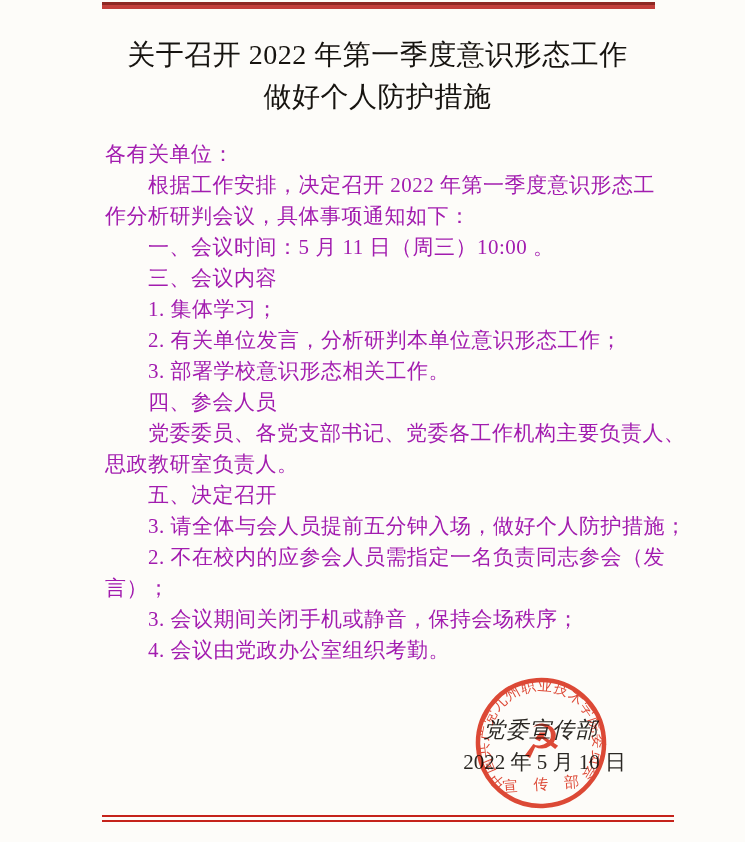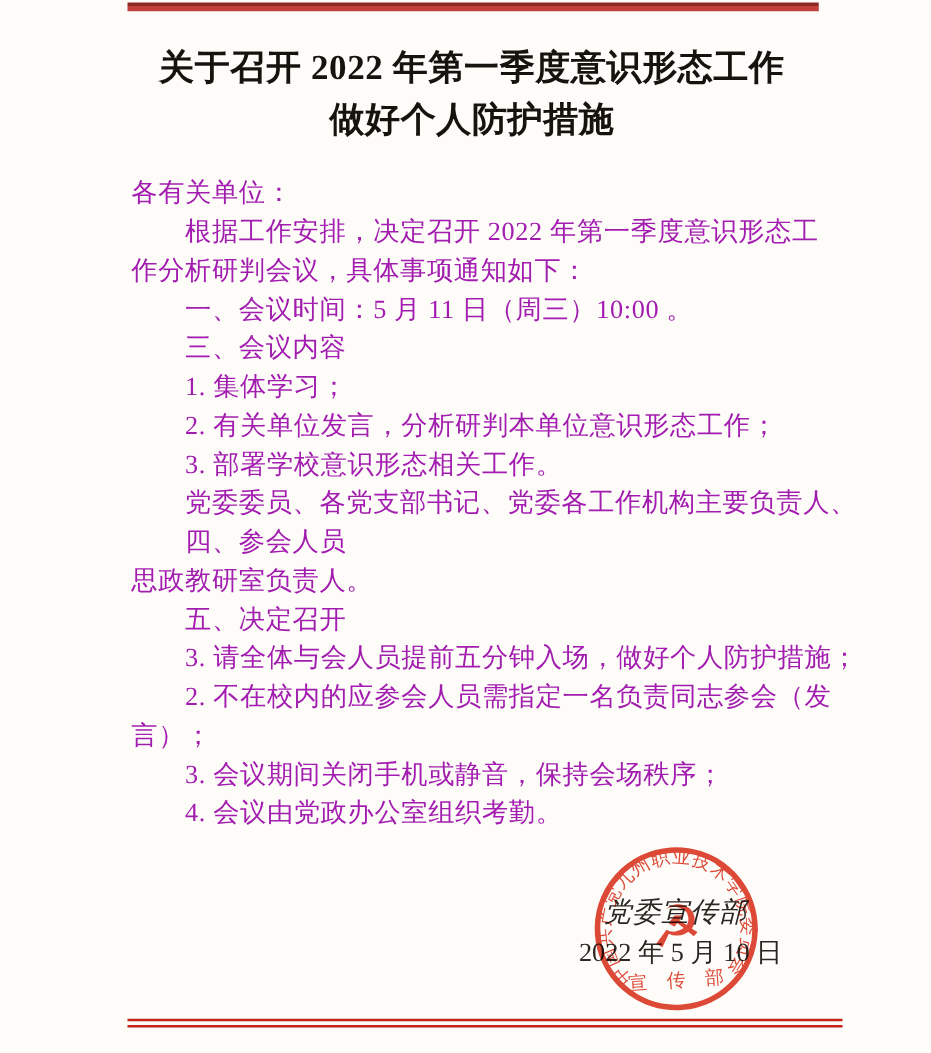"关于召开 2022 年第一季度意识形态工作" .title { font-weight: 700 -> 400 }
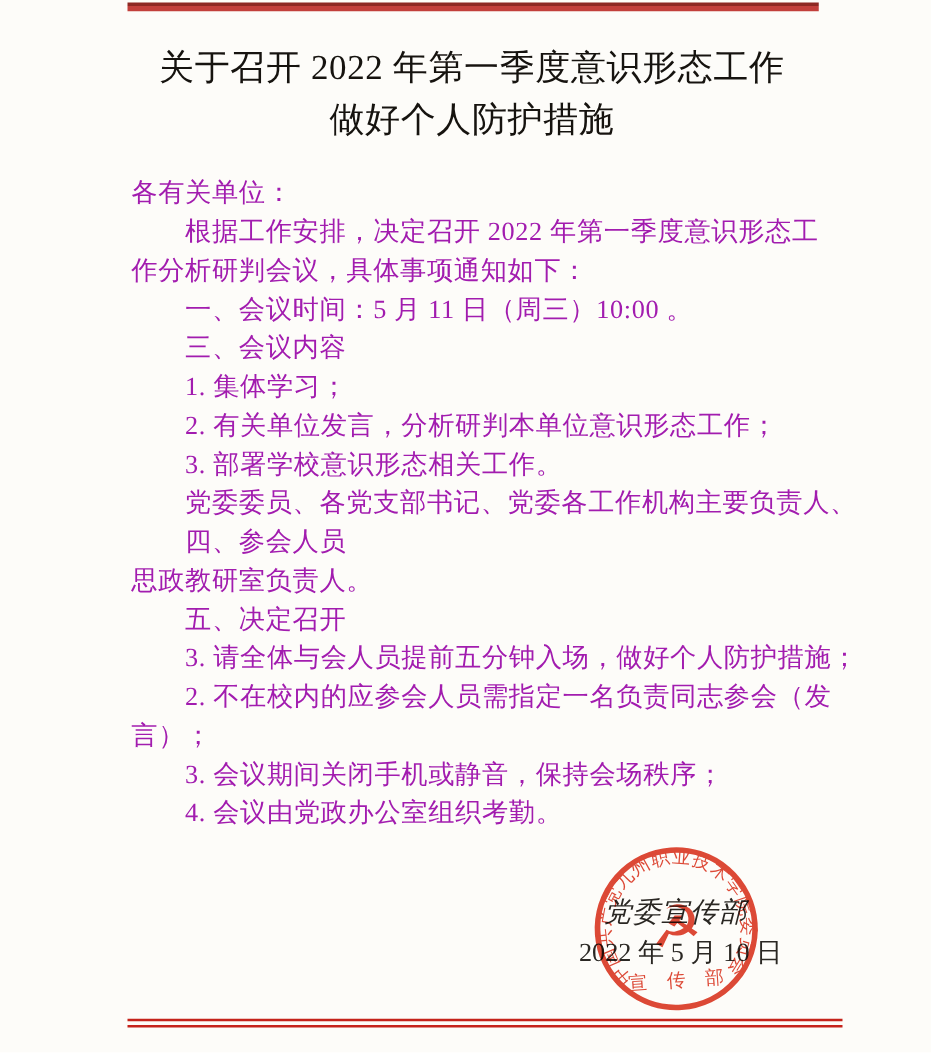"党委委员、各党支部书记、党委各工作机构主要负责人、" div.line { order: before "四、参会人员" -> after "四、参会人员" }
